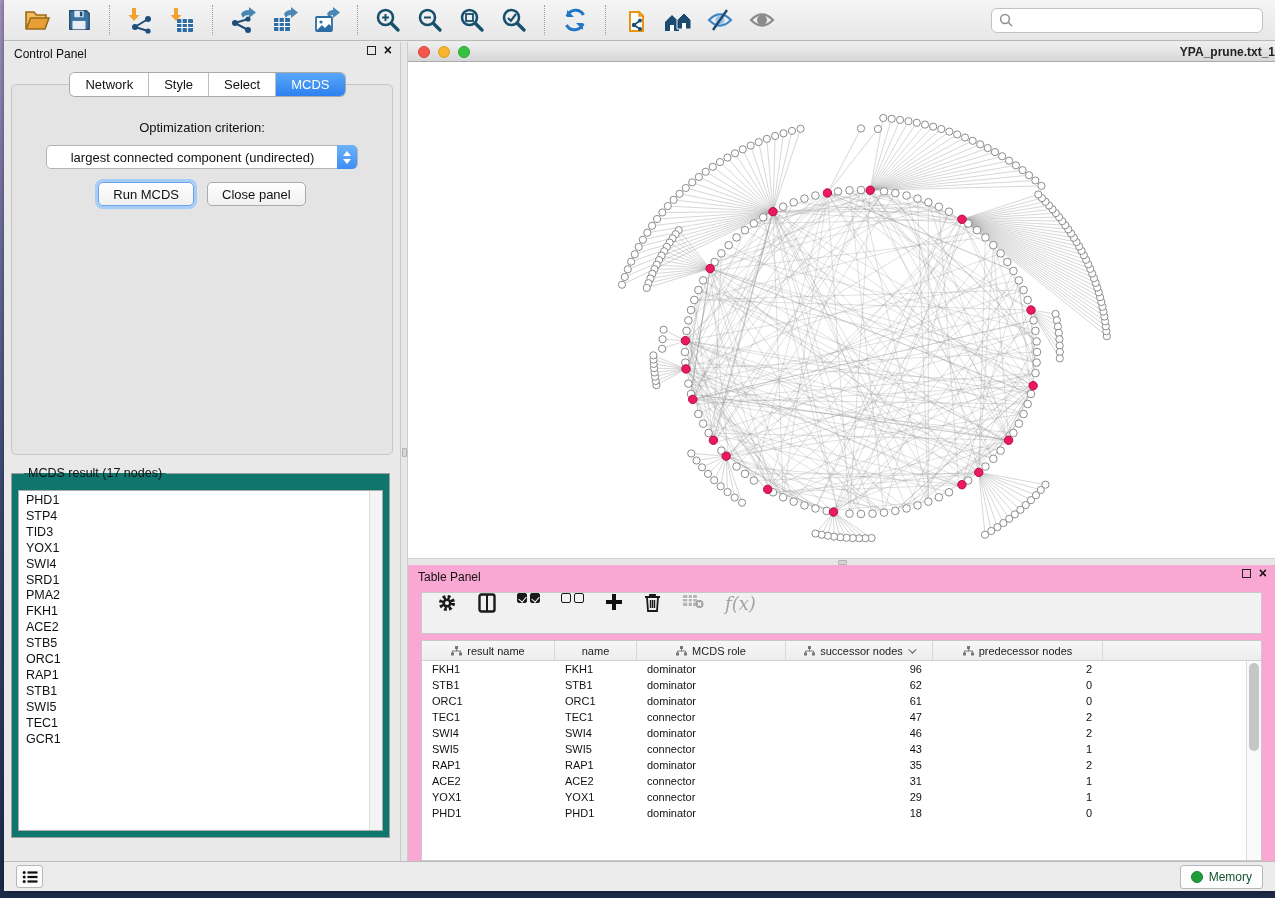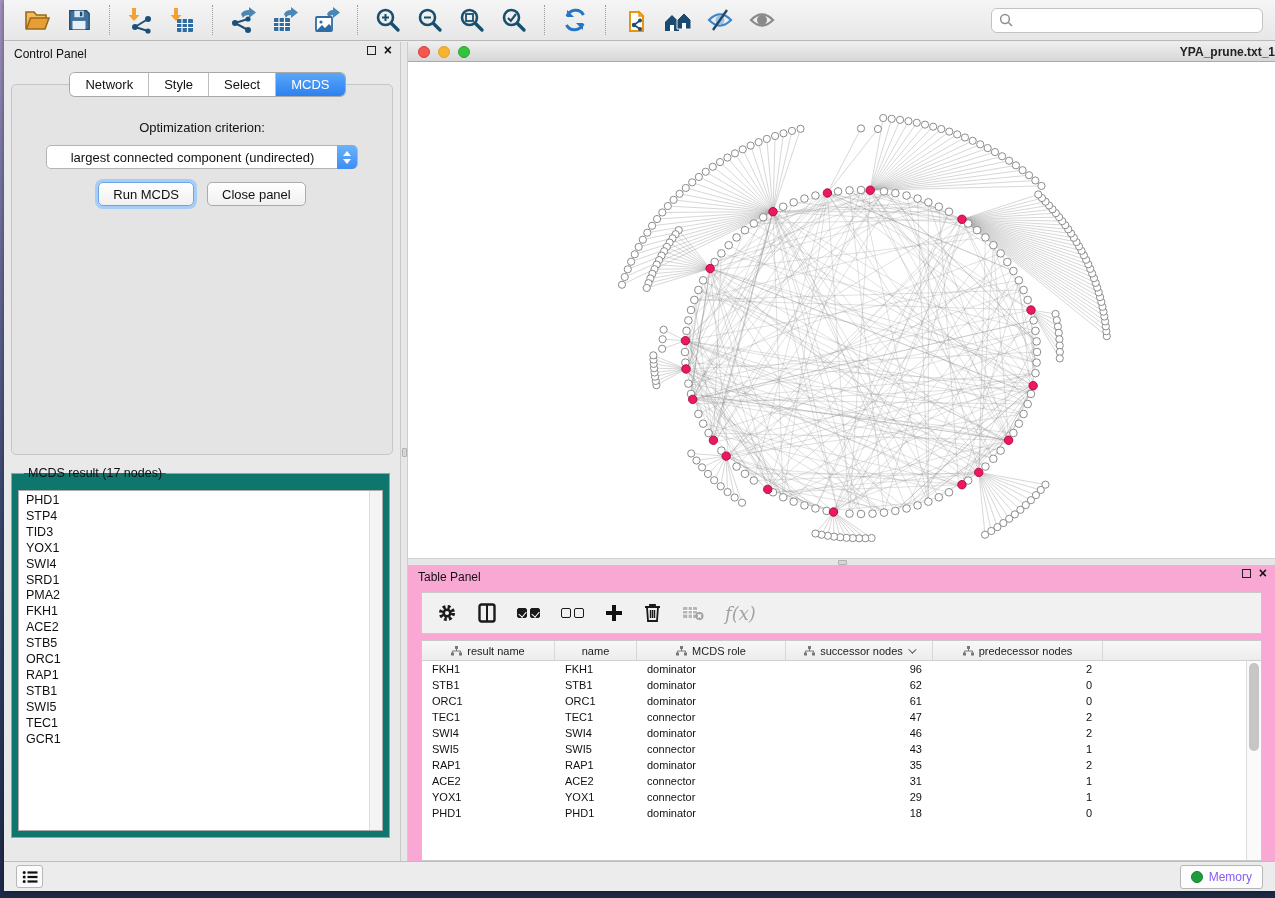"f(x)" .tp-toolbar { align-items: center -> flex-start }
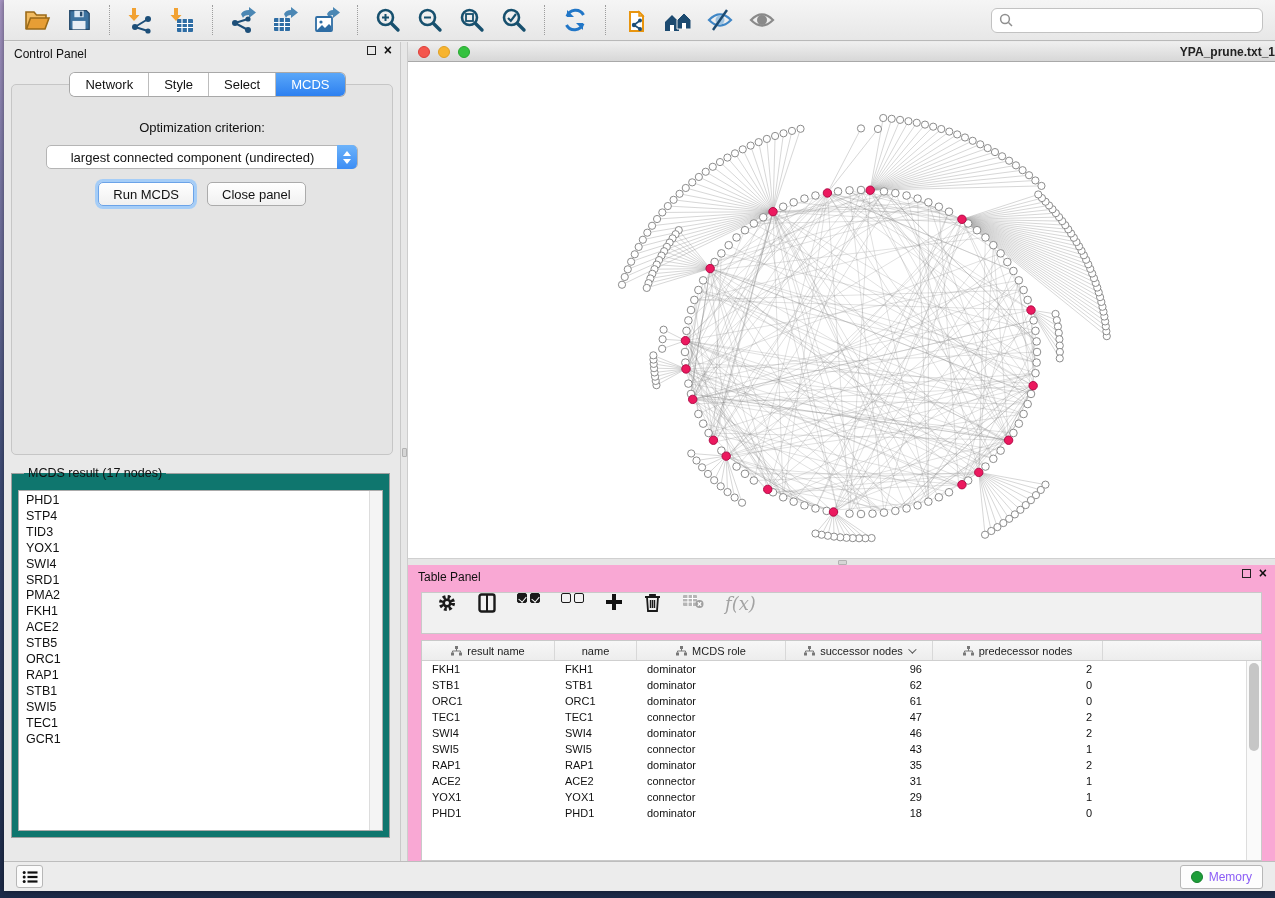"Memory" .memory-btn { color: #8b5cf6 -> #14532d }
